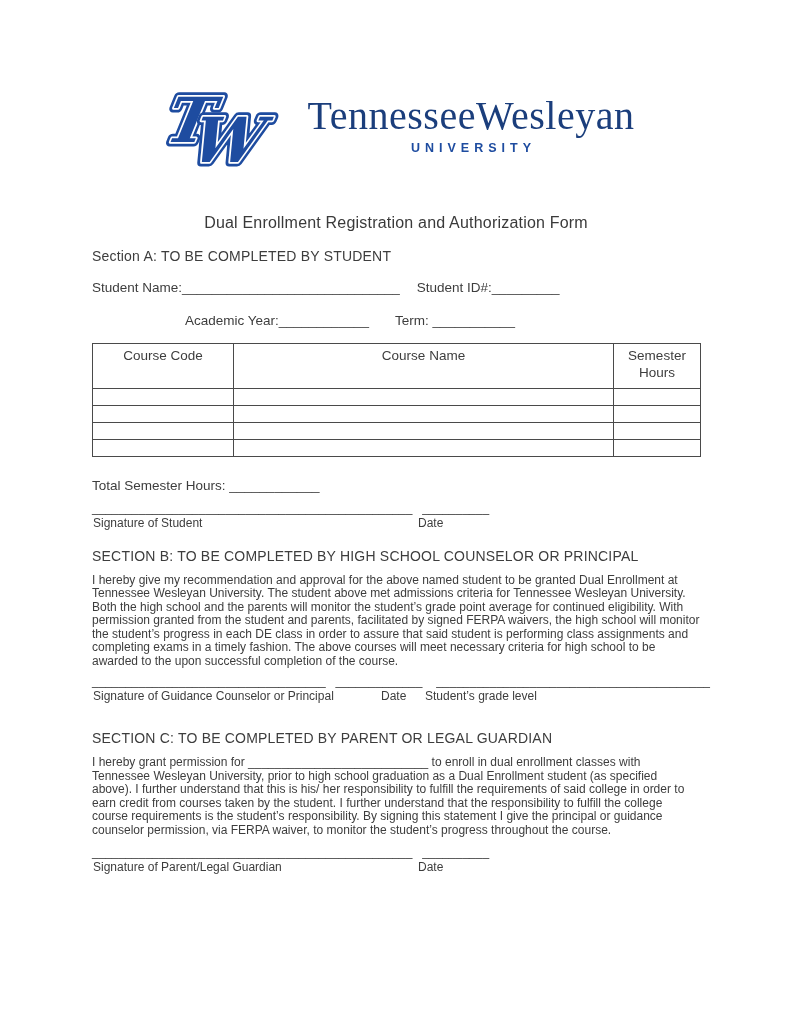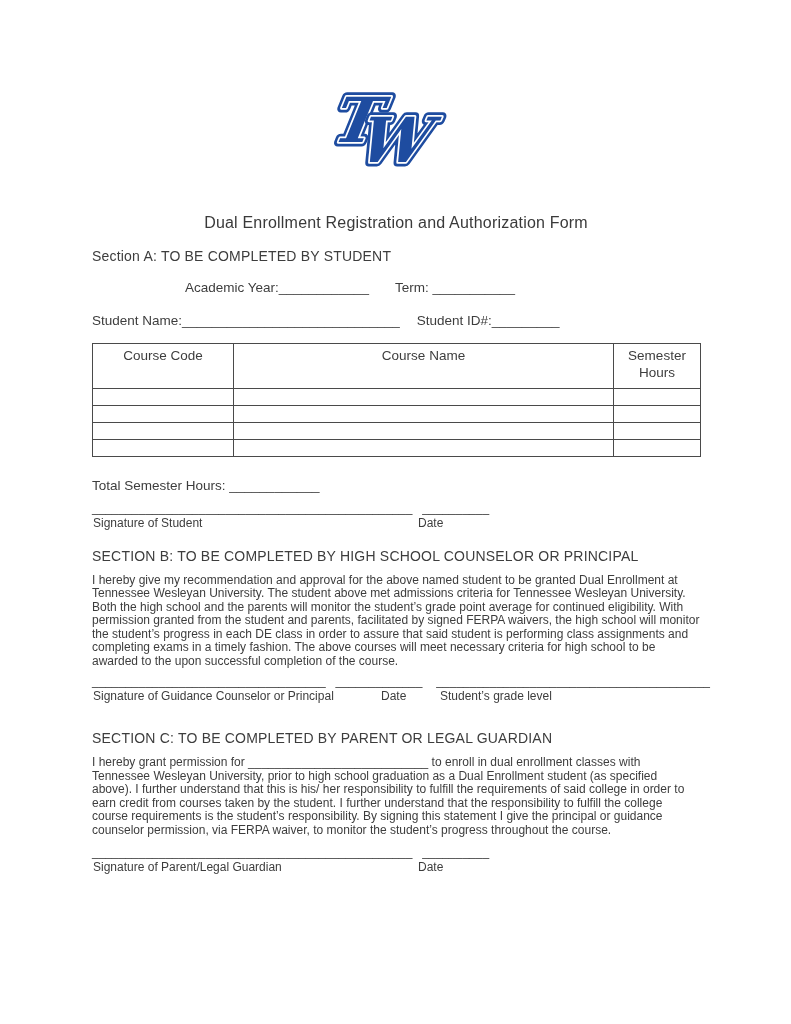"TennesseeWesleyan" div.wordmark-block { html: none -> <div> <div>TennesseeWesleyan</div> <div>UNIVERSITY</div> </div> }
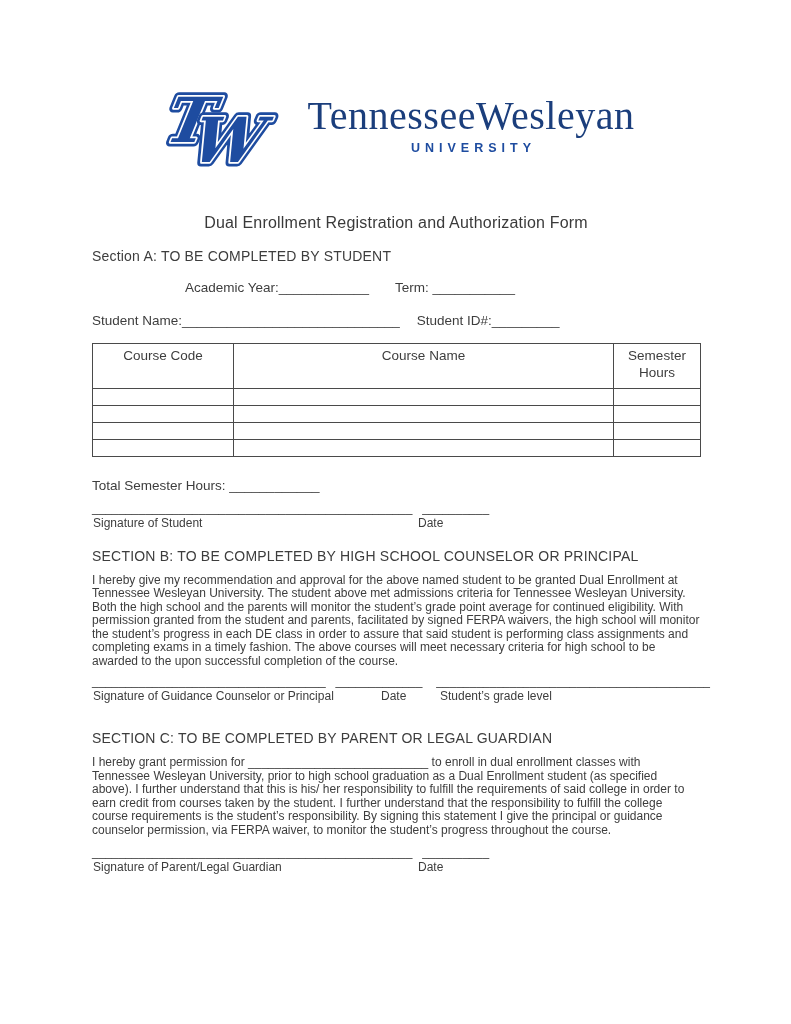"Academic Year:____________ Term:" div.field-row { order: before "Student" -> after "Student" }
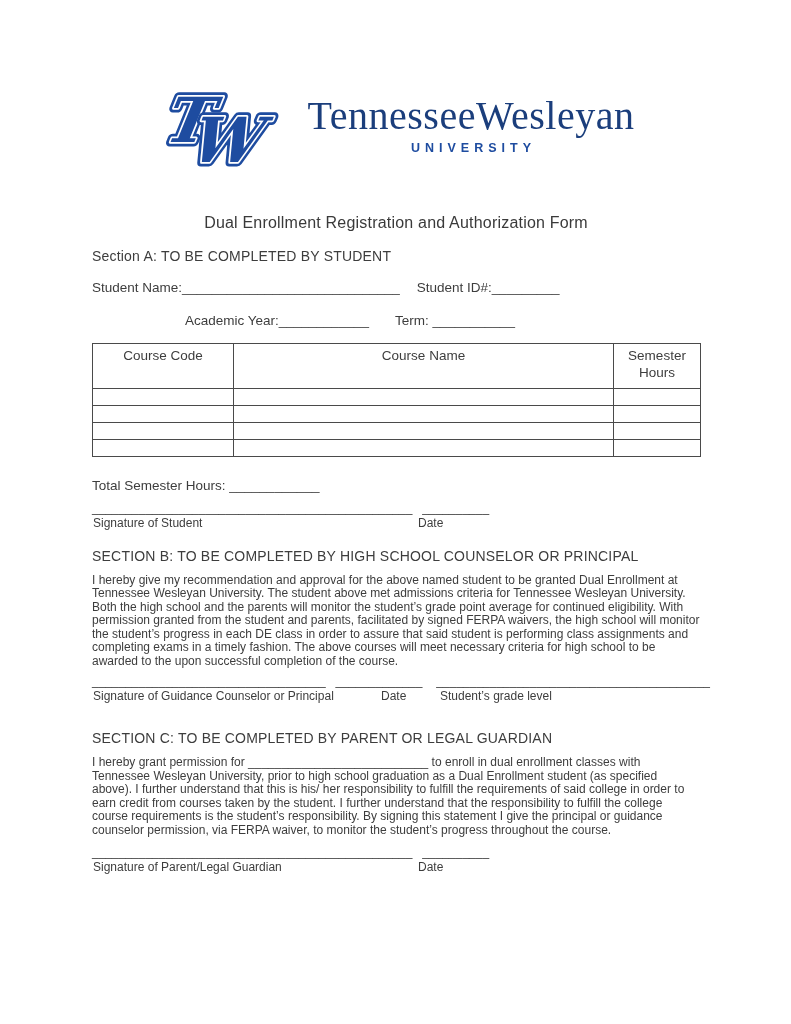"Student’s grade level" .sig-labels .l-grade-b { left: 348px -> 333px }
